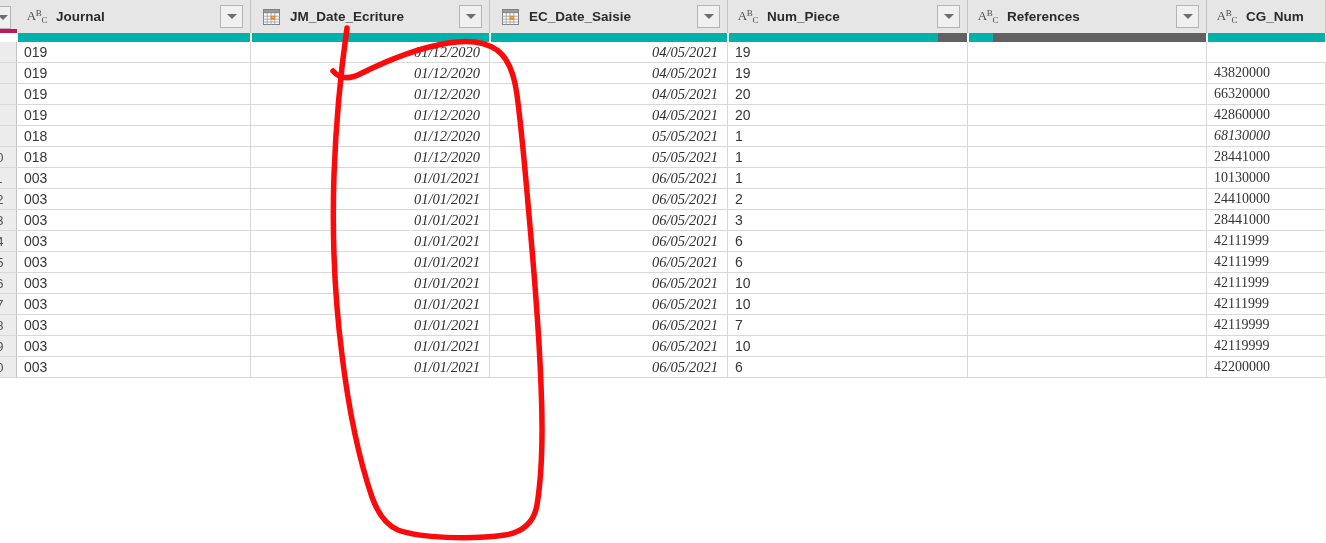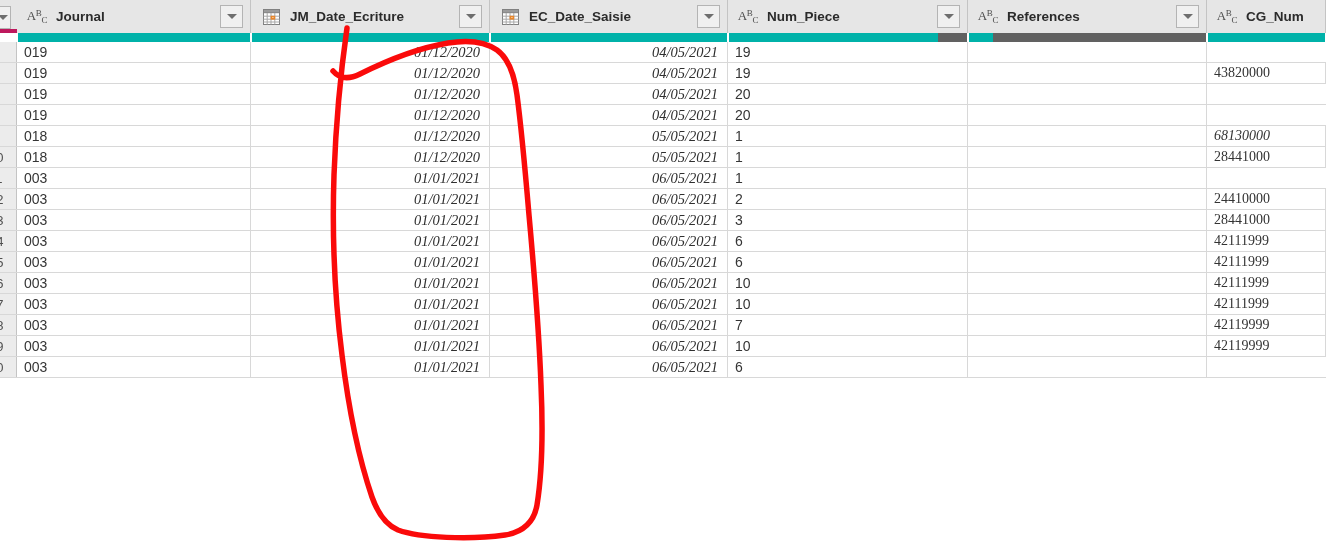"66320000" div.cell { html: none -> <div> <span>66320000</span> </div> }
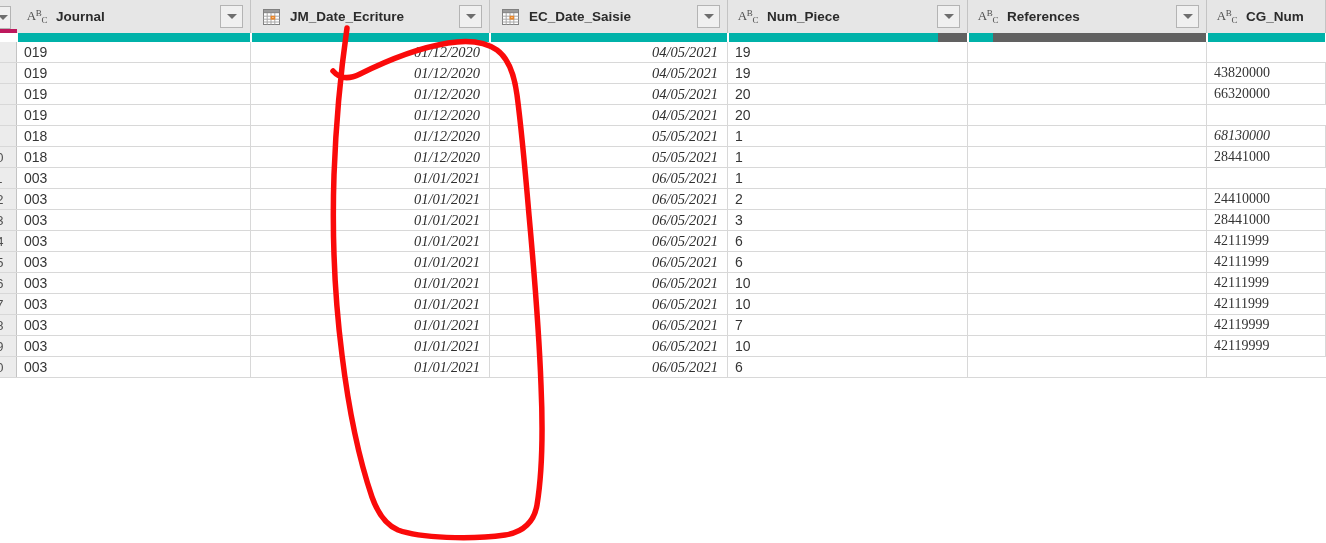"42860000" div.cell { html: none -> <div> <span>42860000</span> </div> }
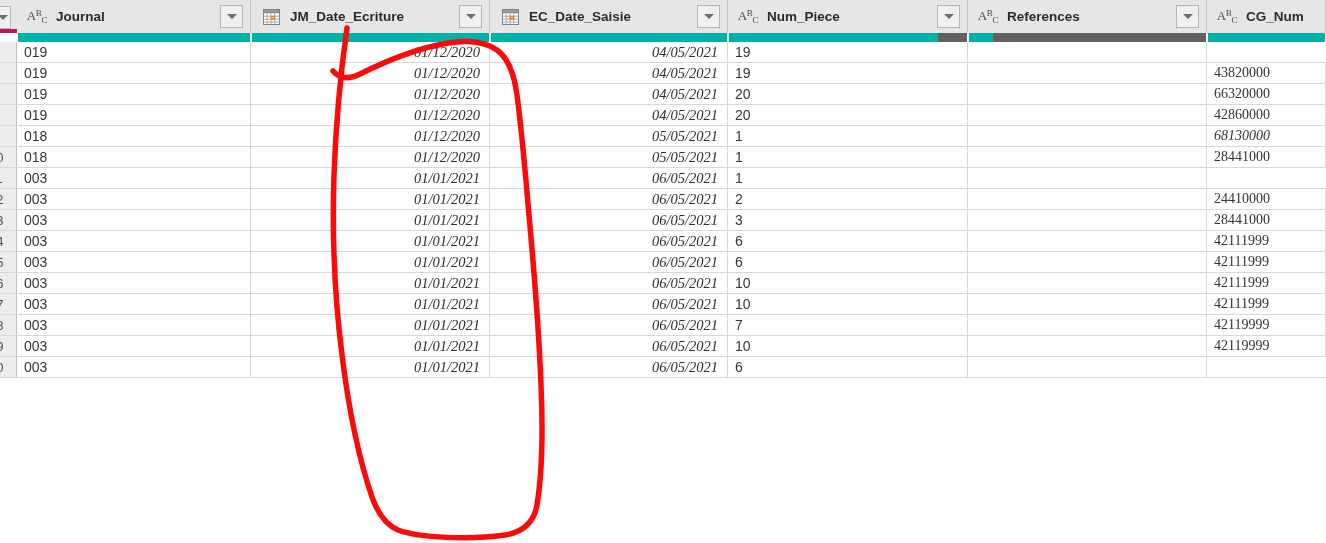"10130000" div.cell { html: none -> <div> <span>10130000</span> </div> }
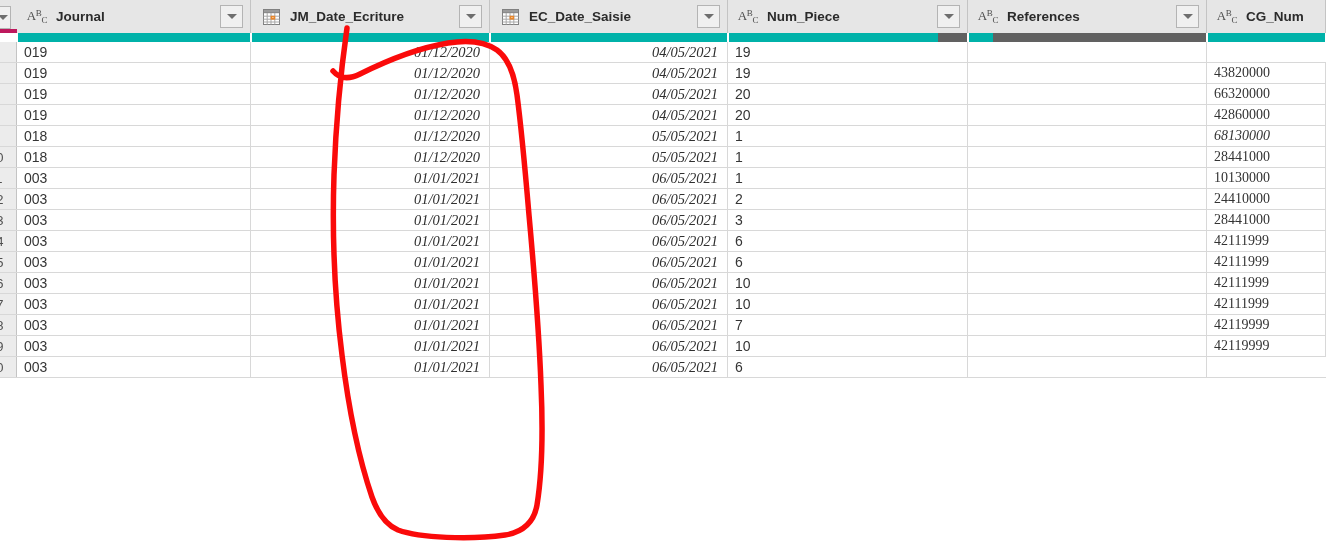"42200000" div.cell { html: none -> <div> <span>42200000</span> </div> }
